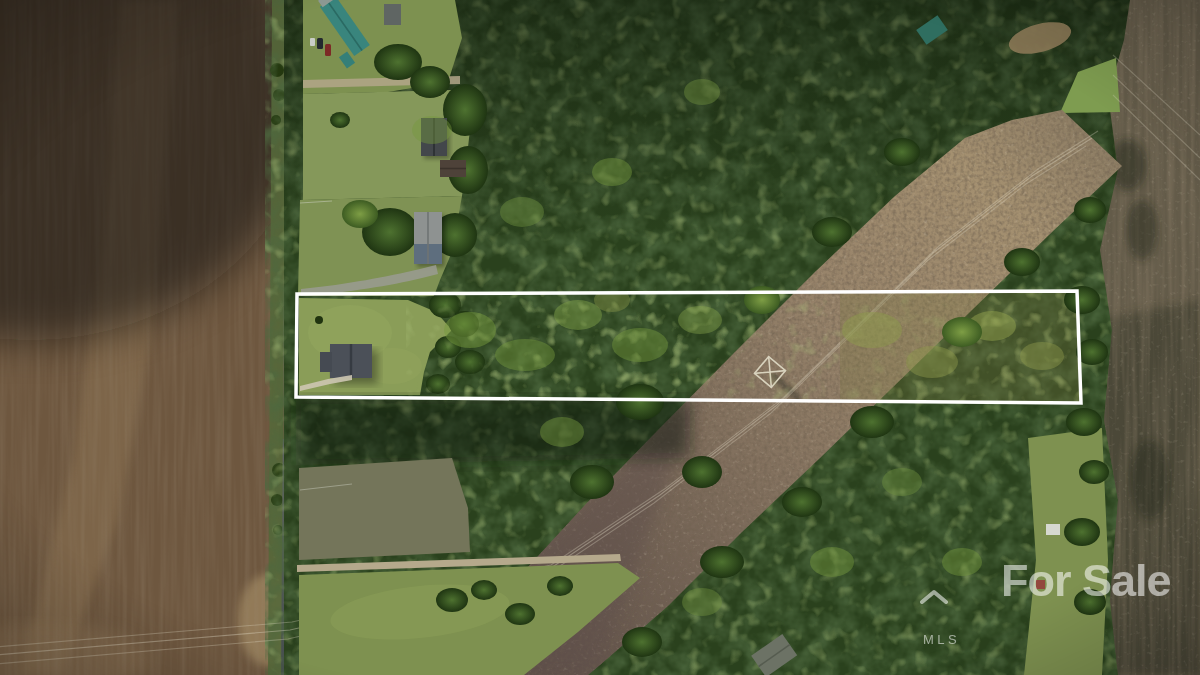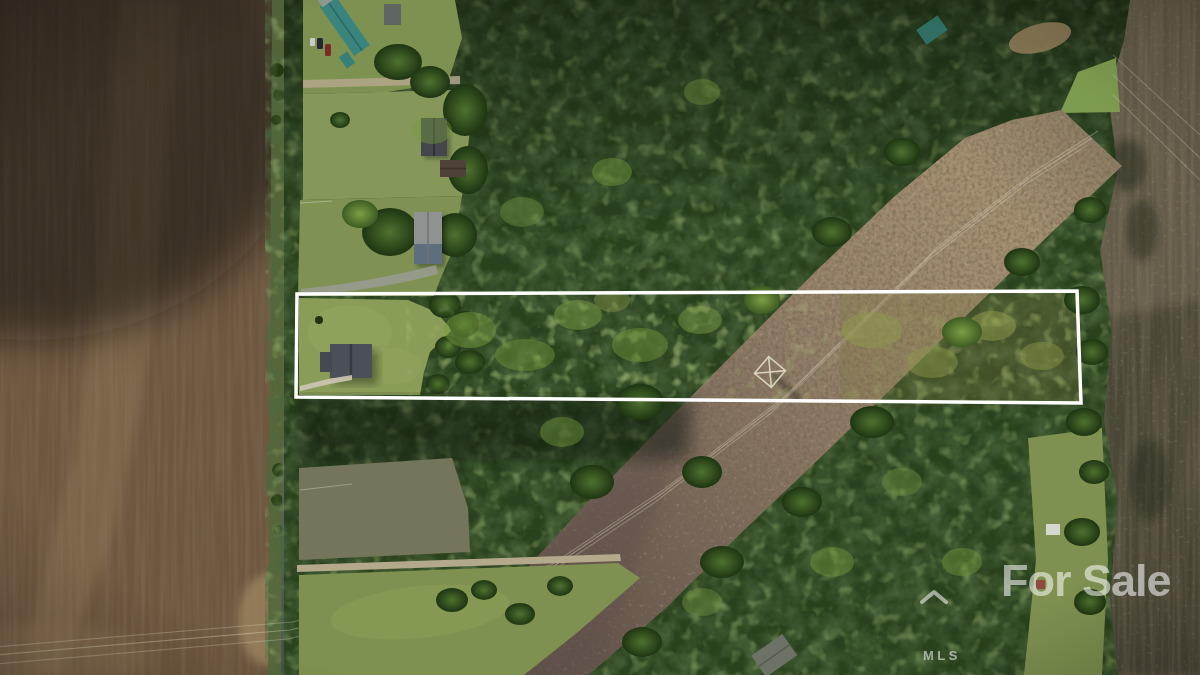"MLS" .canopy-mls { font-weight: 700 -> 400; margin-top: 16px -> none }
